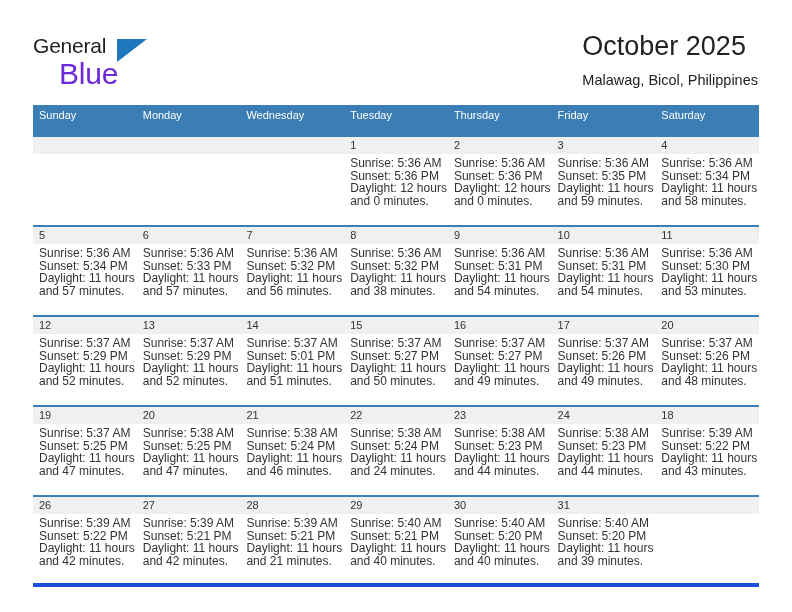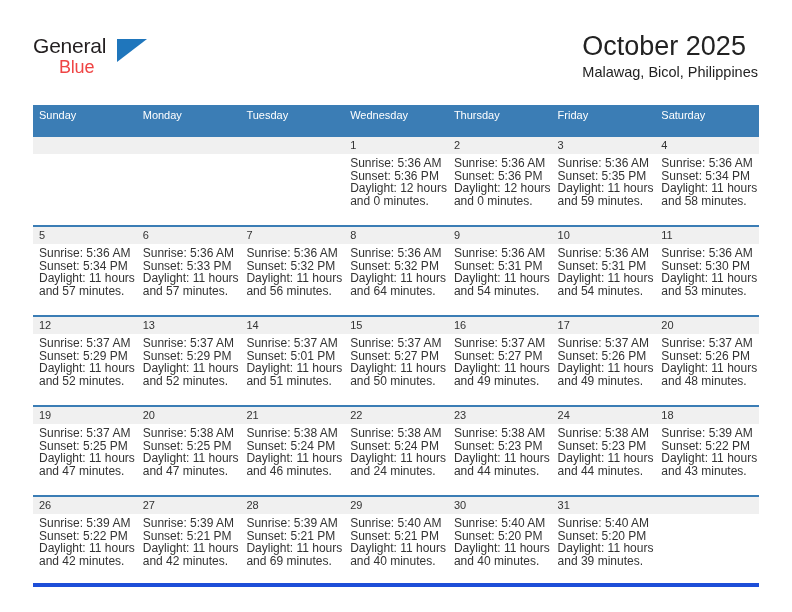"Blue" .logo-blue { color: #ef4444 -> #6d28d9; font-size: 18px -> 30px }
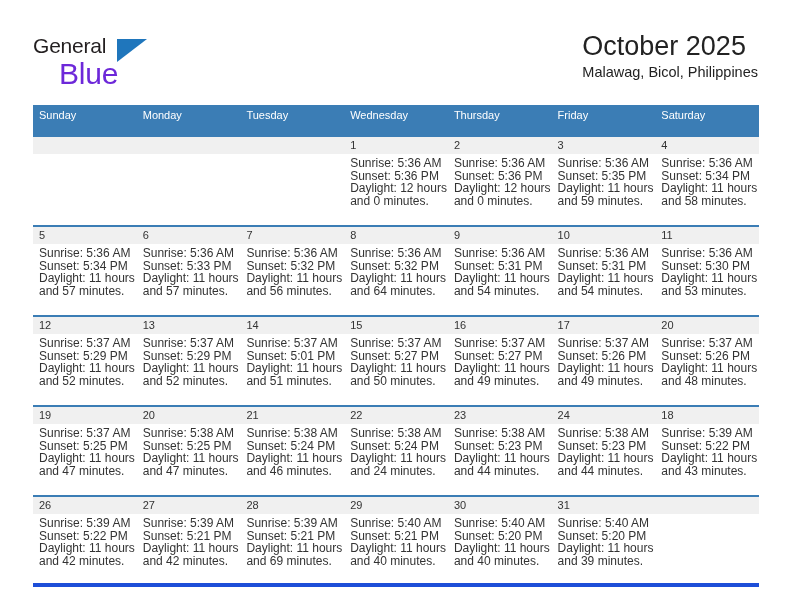"Malawag, Bicol, Philippines" .cal-subtitle { margin-top: 0 -> 8px }
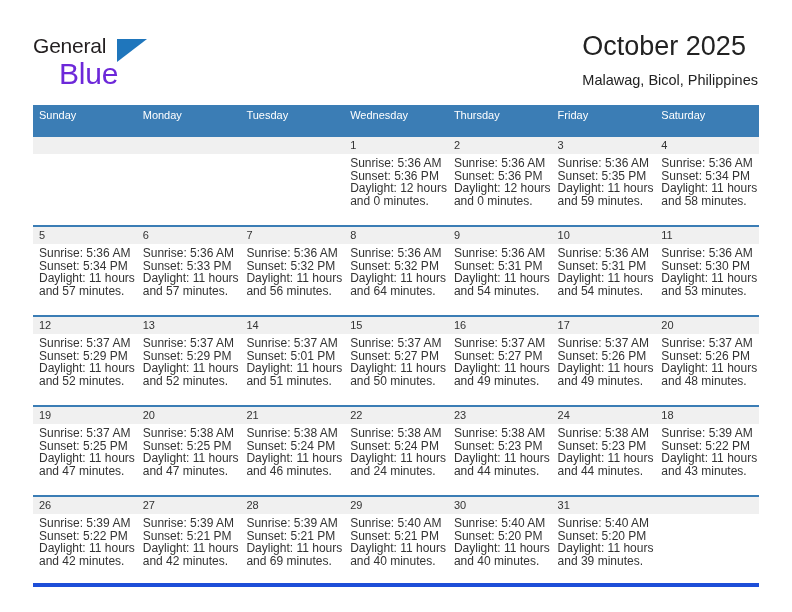"Tuesday" div.dow { order: before "Wednesday" -> after "Wednesday" }
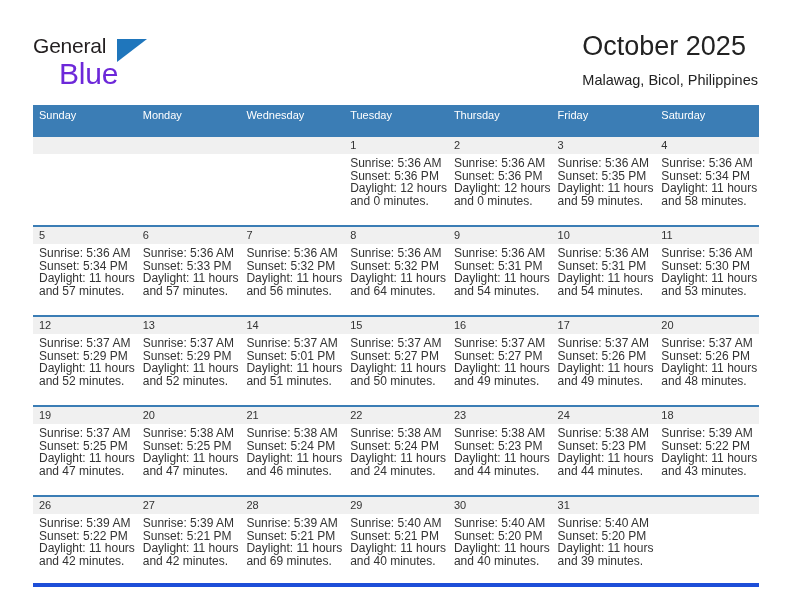"and 64 minutes." div { text: 64 -> 38 }
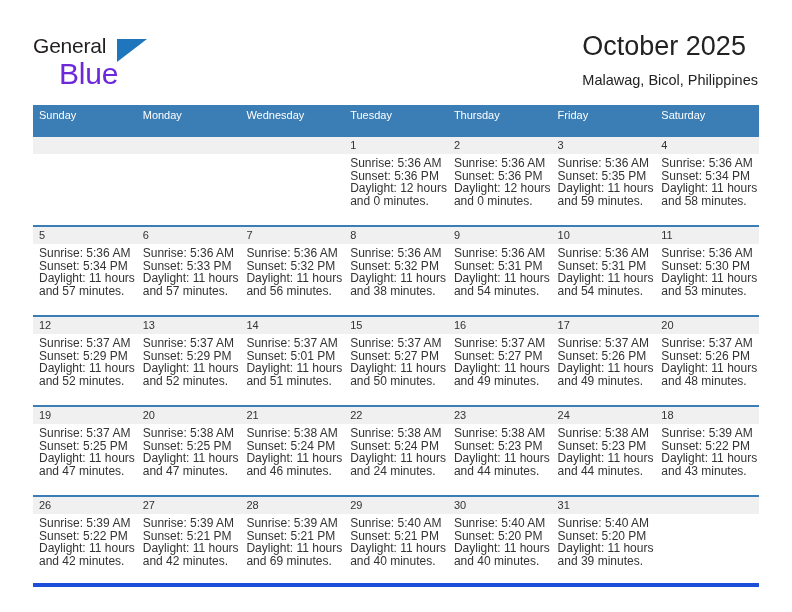"and 69 minutes." div { text: 69 -> 21 }
